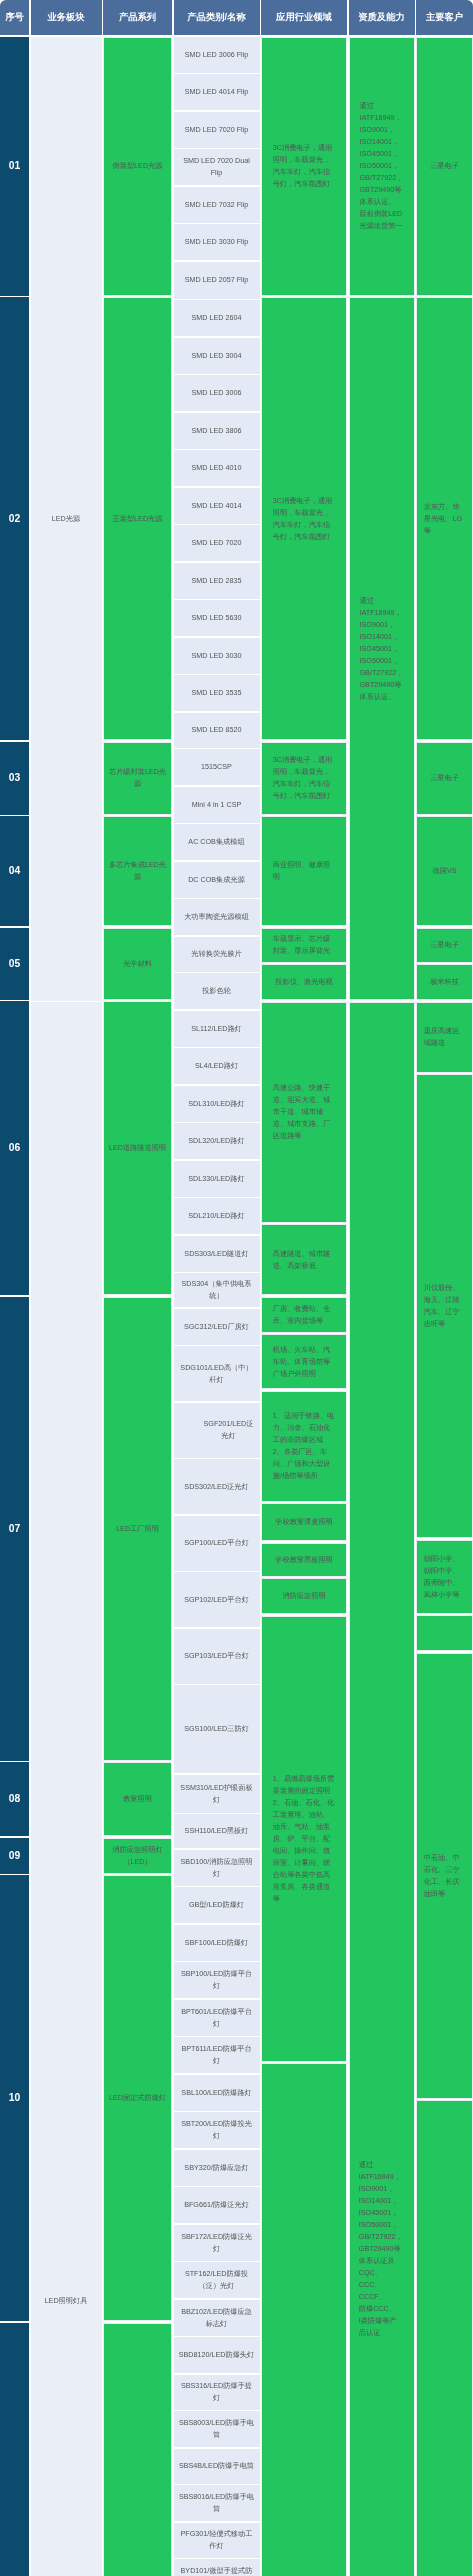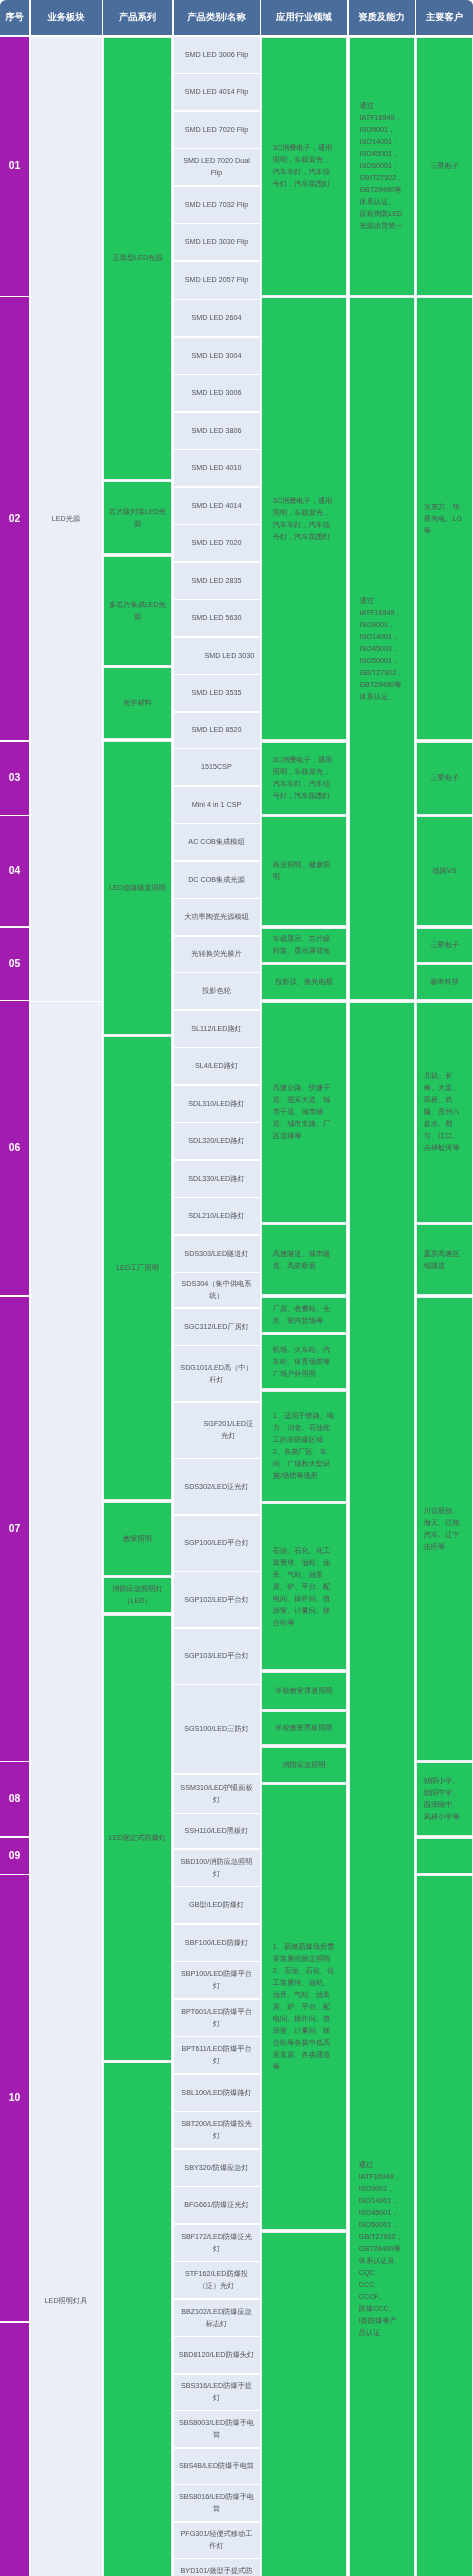"01" .c-num { background: #a21caf -> #0c4a6e }
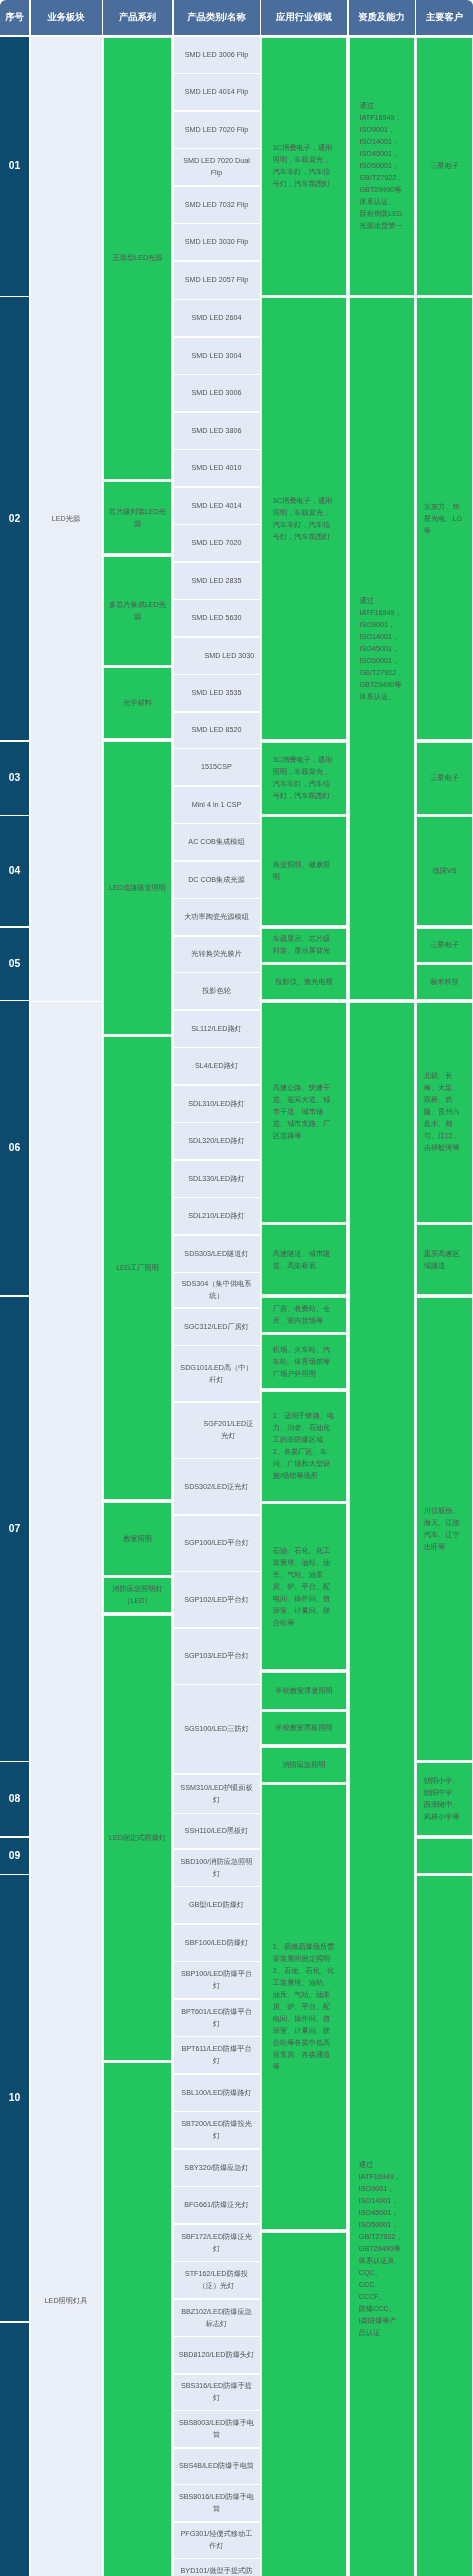"倒装型LED光源" div.cell { html: none -> <div> <span>倒装型LED光源</span> </div> }
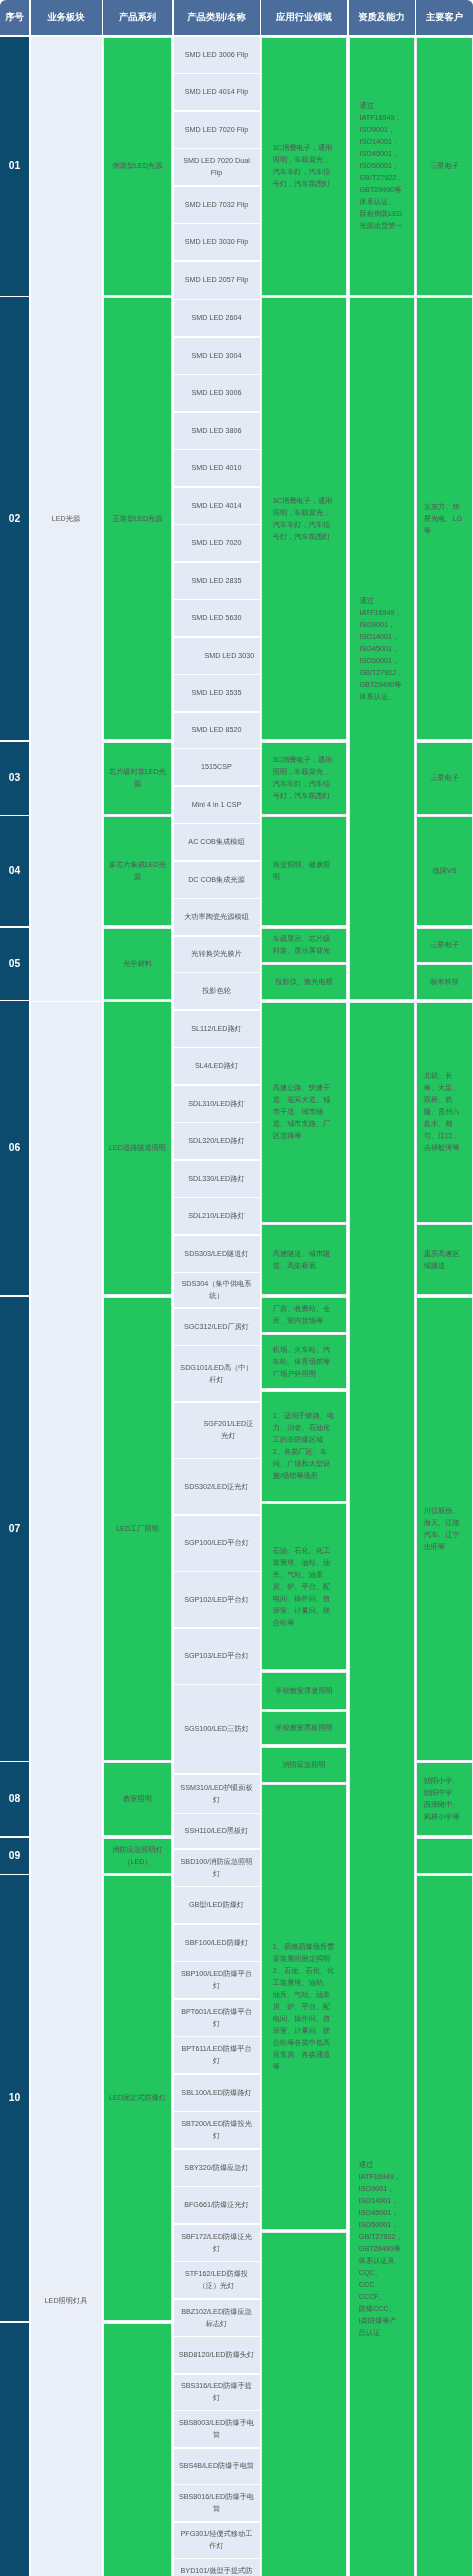"SMD LED 3030" div.cell { justify-content: flex-end -> none }
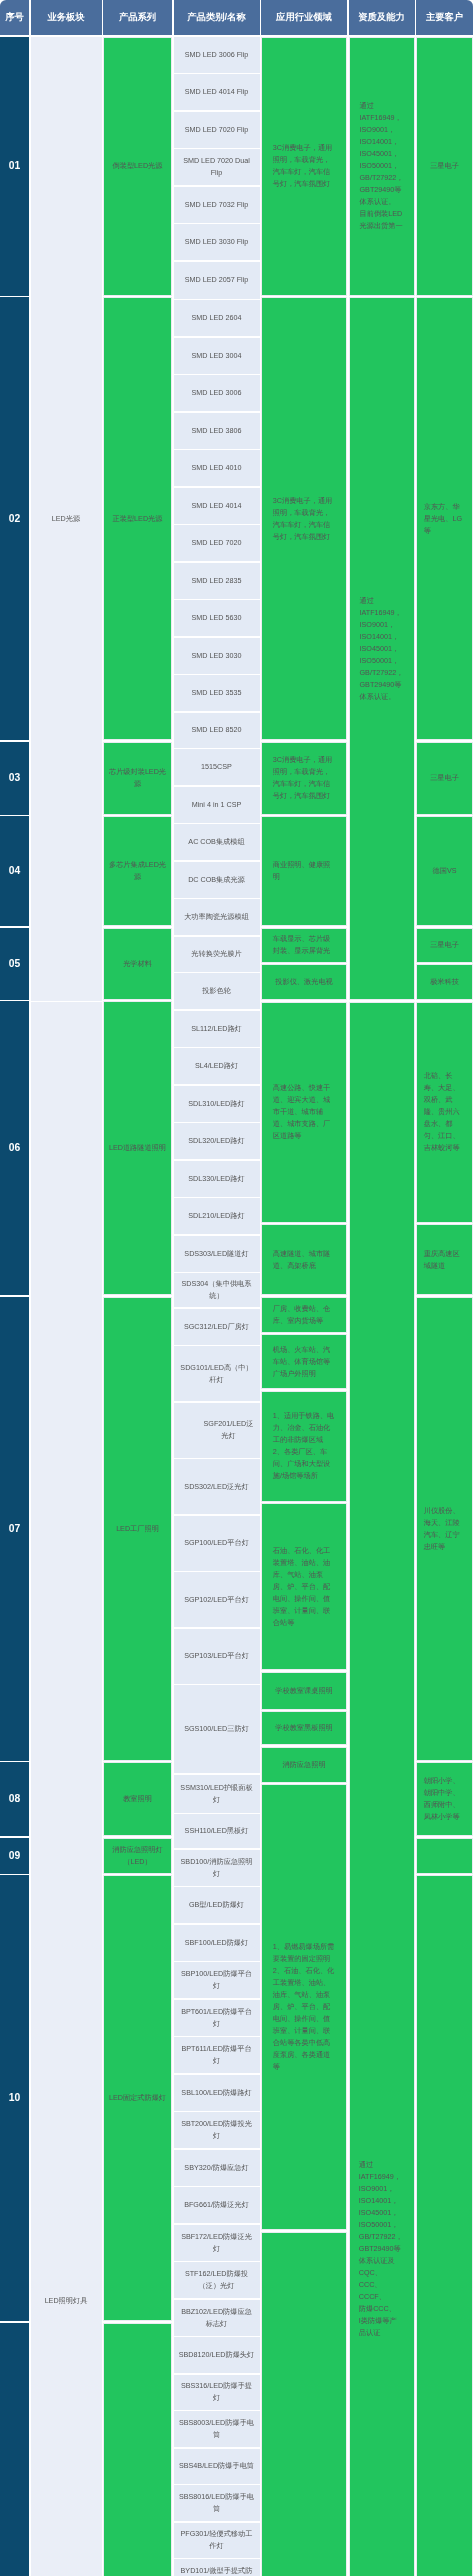"北碚、长寿、大足、双桥、武隆、贵州六盘水、都匀、江口、吉林蛟河等" div.cell { html: <div> <span>北碚、长寿、大足、双桥、武隆、贵州六盘水、都匀、江口、吉林蛟河等</span> </div> -> none }
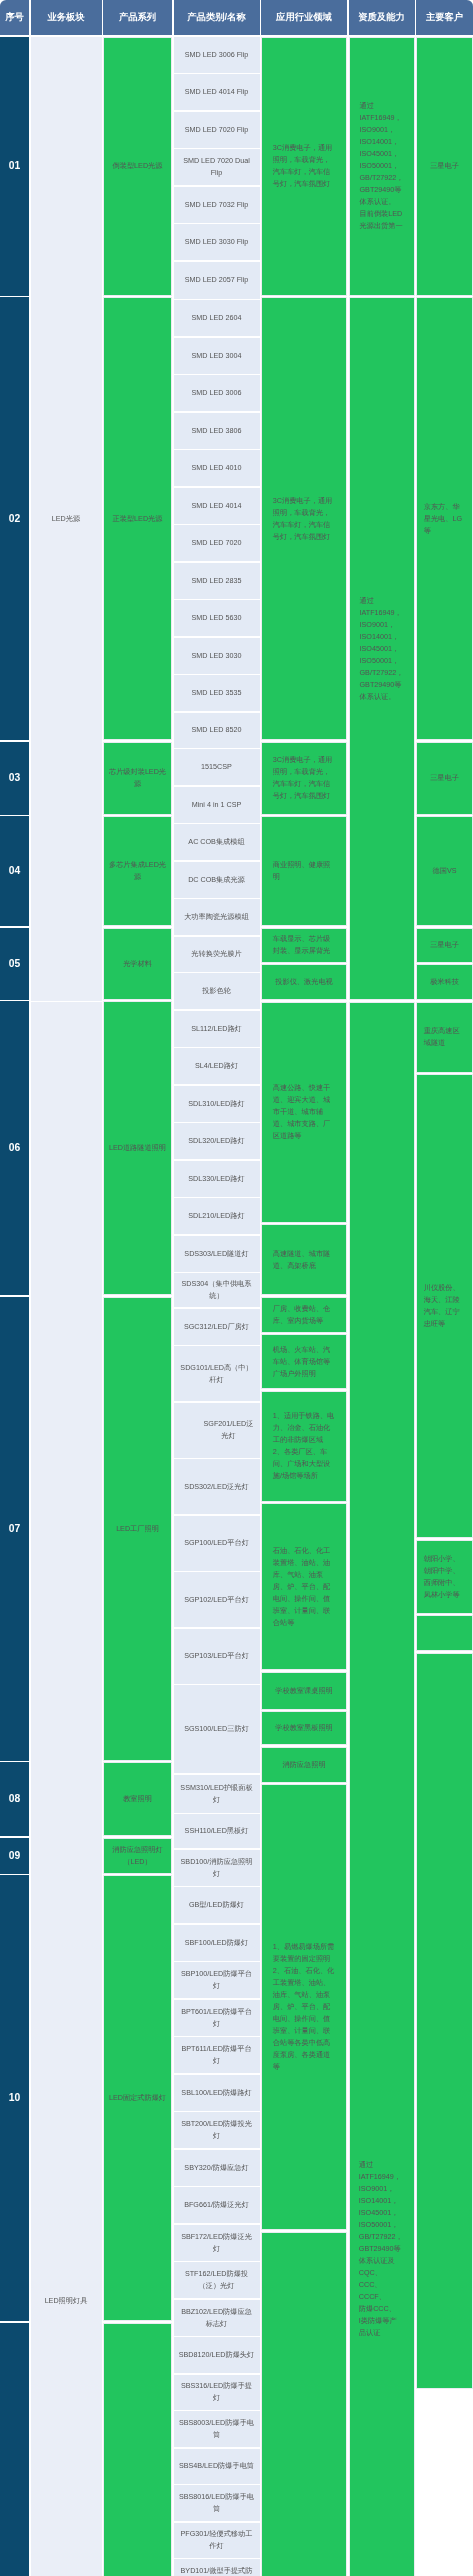"石油、石化、化工装置塔、油站、油库、气站、油泵房、炉、平台、配电间、操作间、值班" div.cell { html: <div> <span>石油、石化、化工装置塔、油站、油库、气站、油泵房、炉、平台、配电间、操作间、值班室、计量间、联合站等</span> </div> -> none }
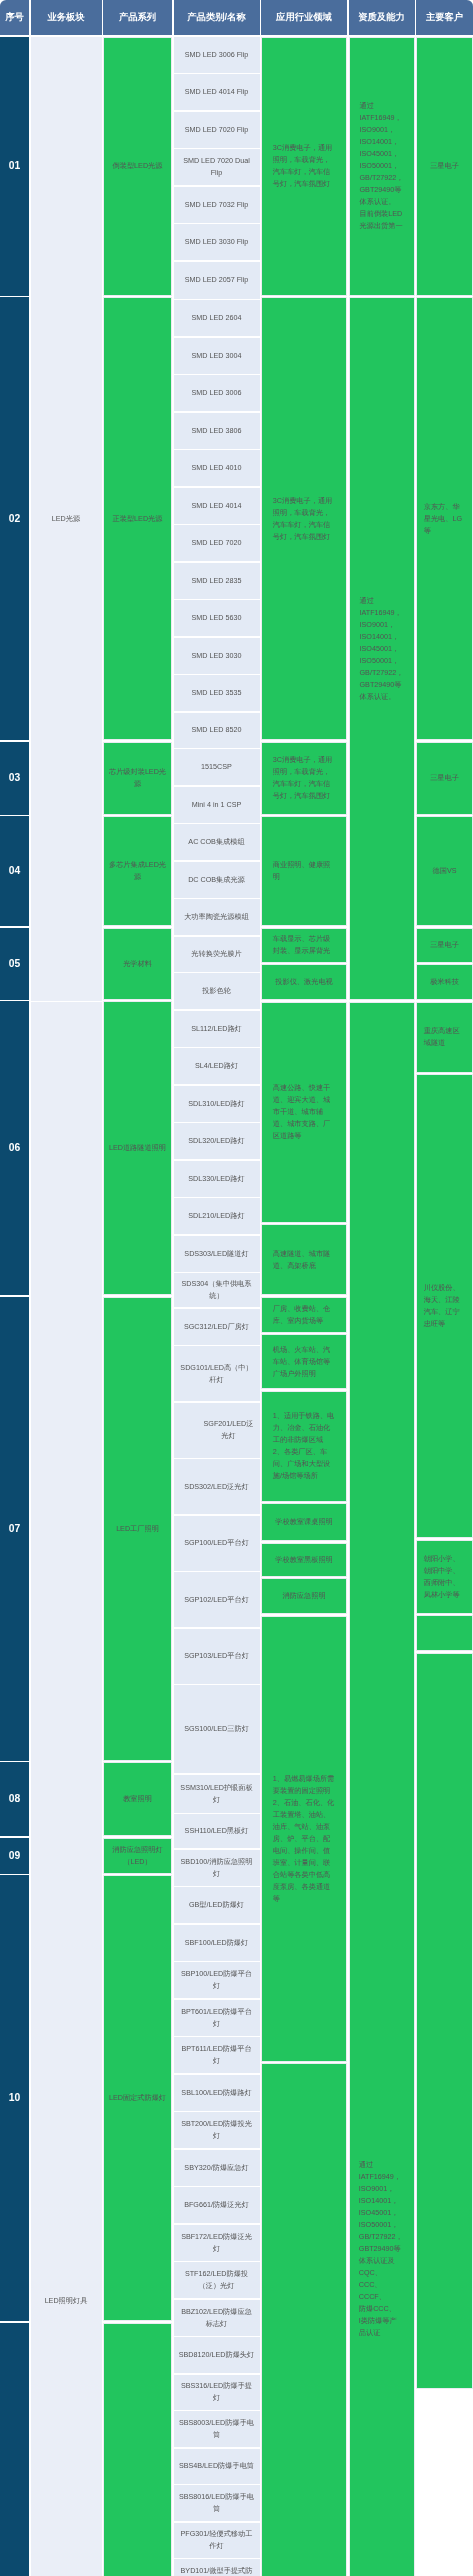"中石油、中石化、三宁化工、长庆油田等" div.cell { html: none -> <div> <span>中石油、中石化、三宁化工、长庆油田等</span> </div> }
